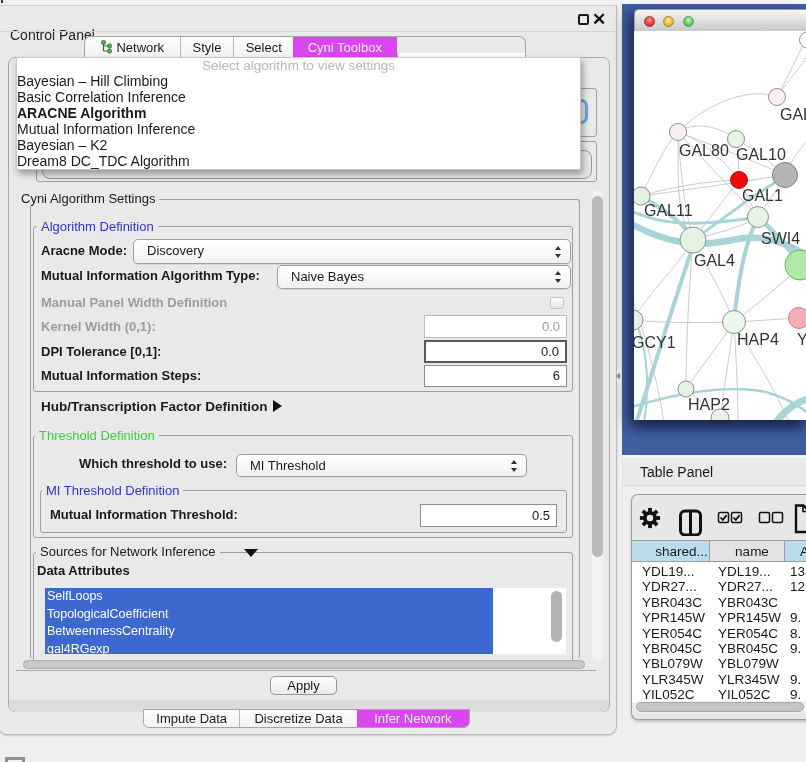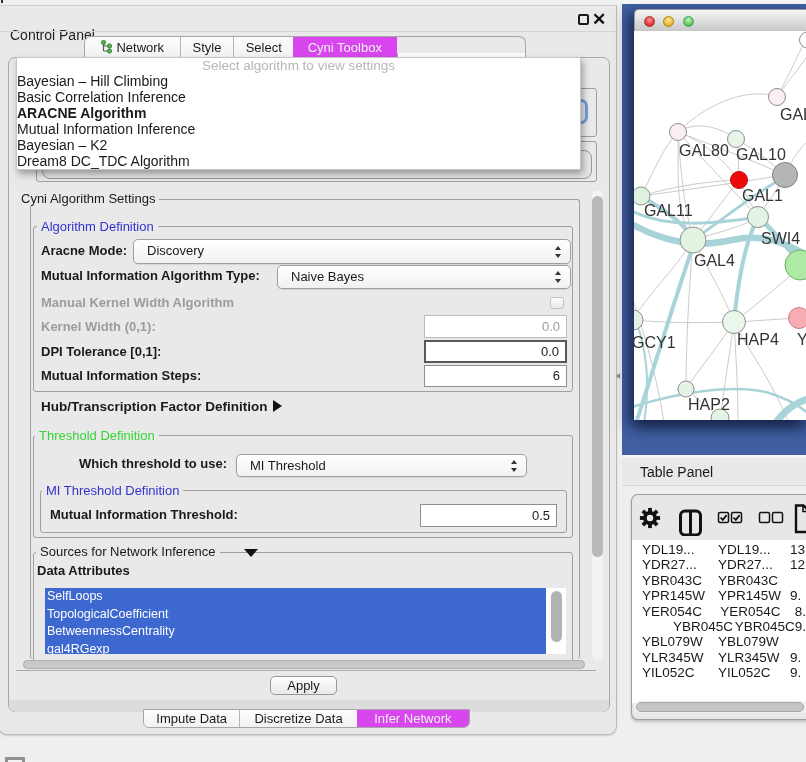"Manual Kernel Width Algorithm" div.abs { text: Kernel Width Algorithm -> Panel Width Definition }
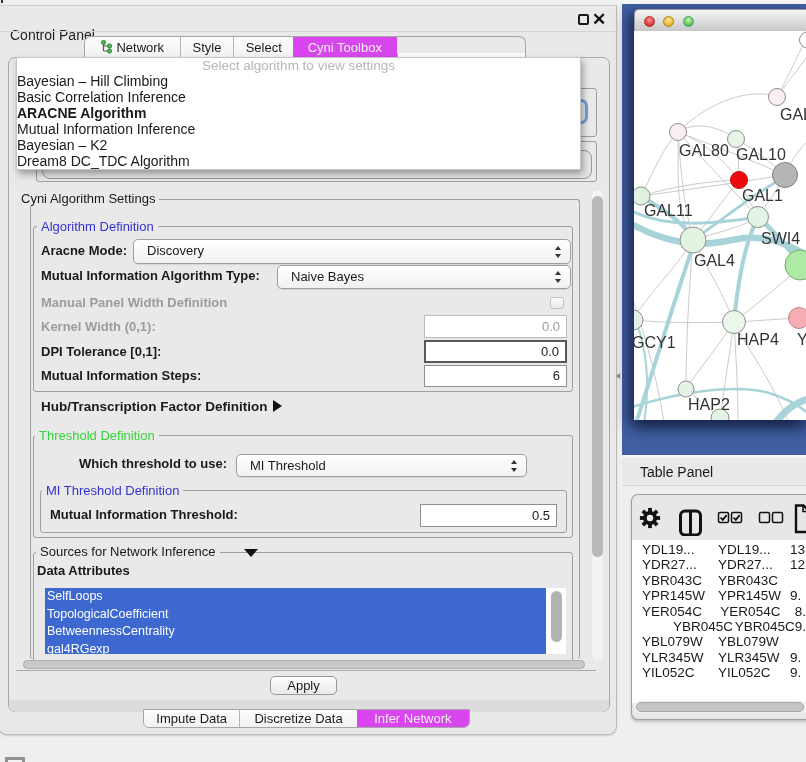"shared..." div { html: none -> <div> <div>shared...</div> <div>name</div> <div>A</div> </div> }
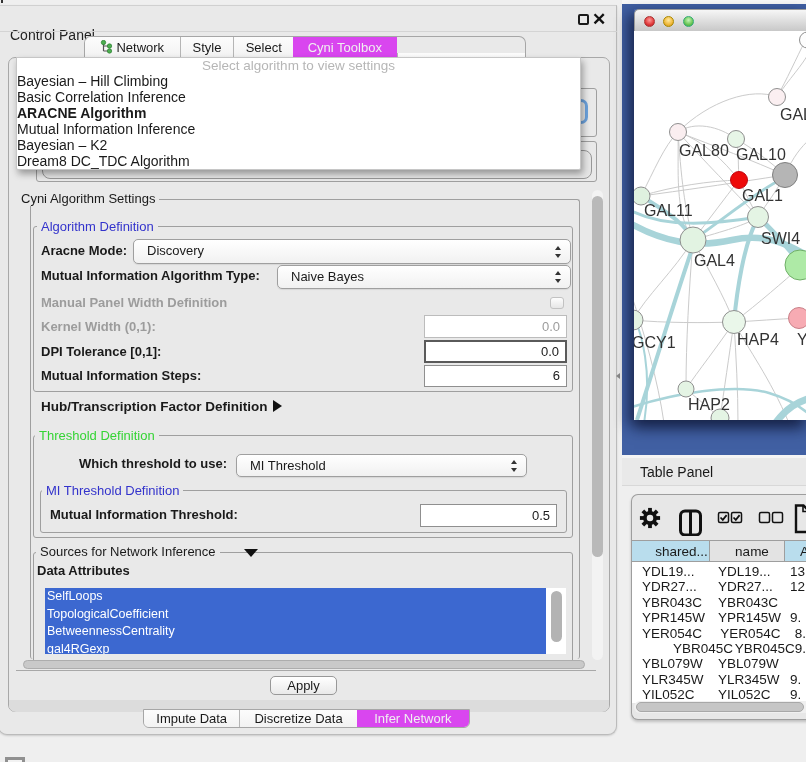"SelfLoops" div { width: 501px -> 448px }
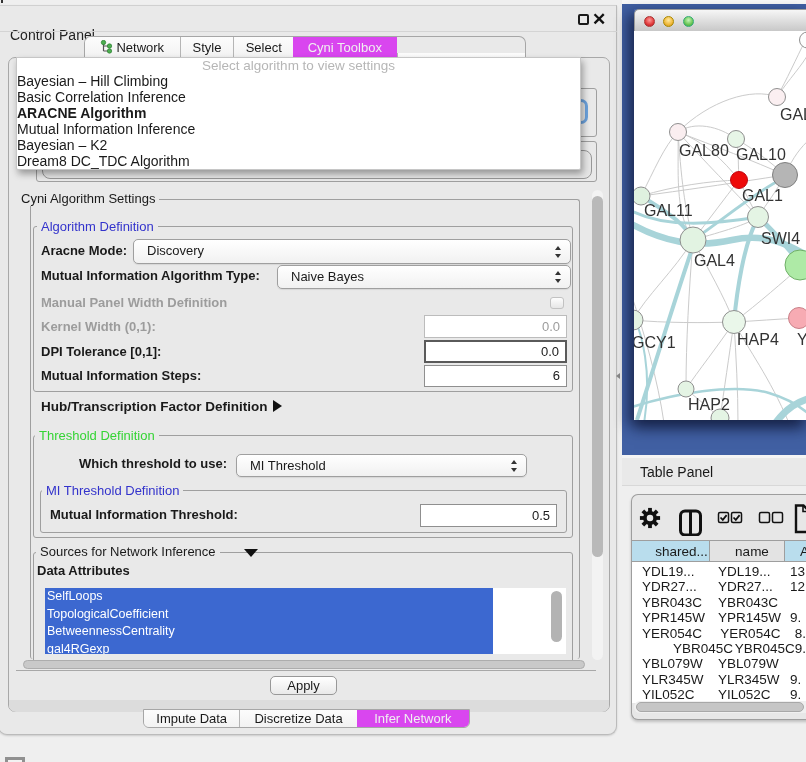"YER054C" div { justify-content: space-between -> none }
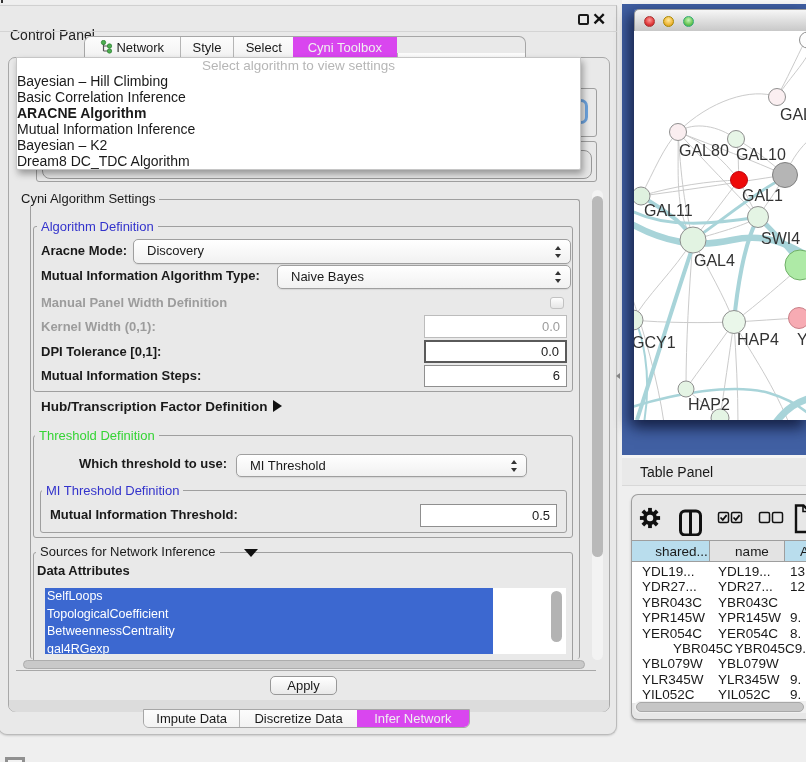"YBR045C" div { margin-left: 31px -> none }
